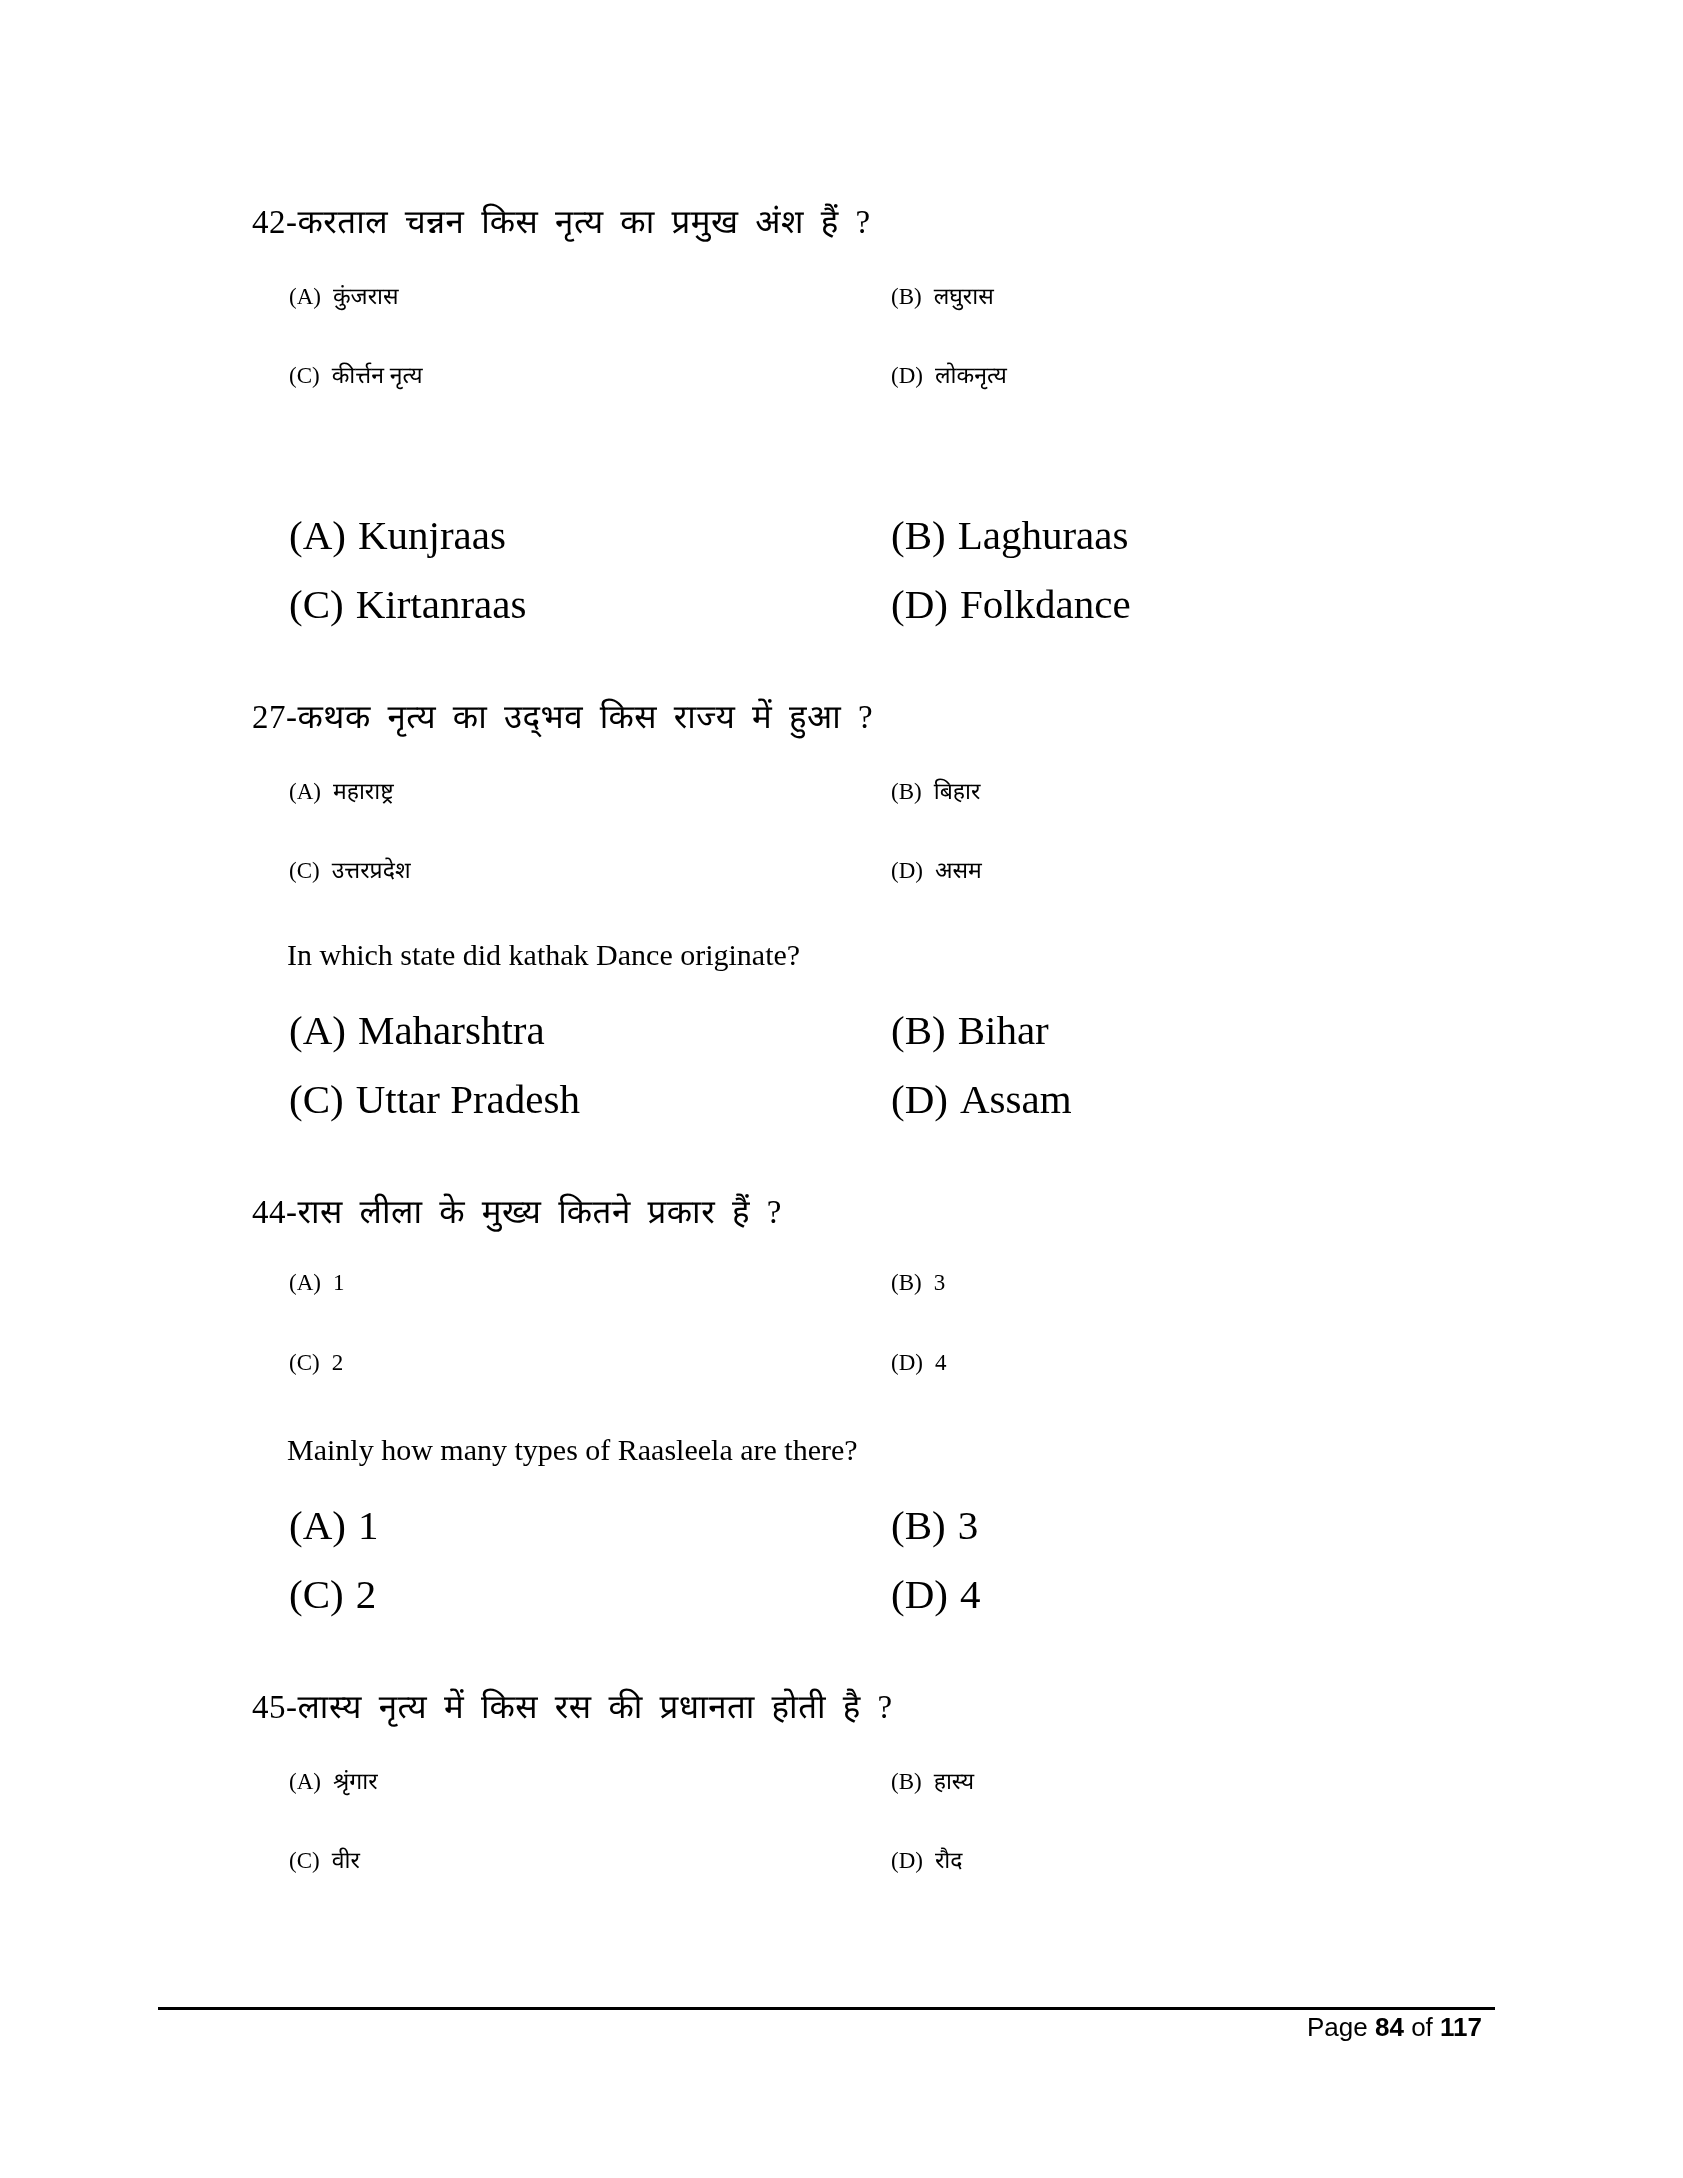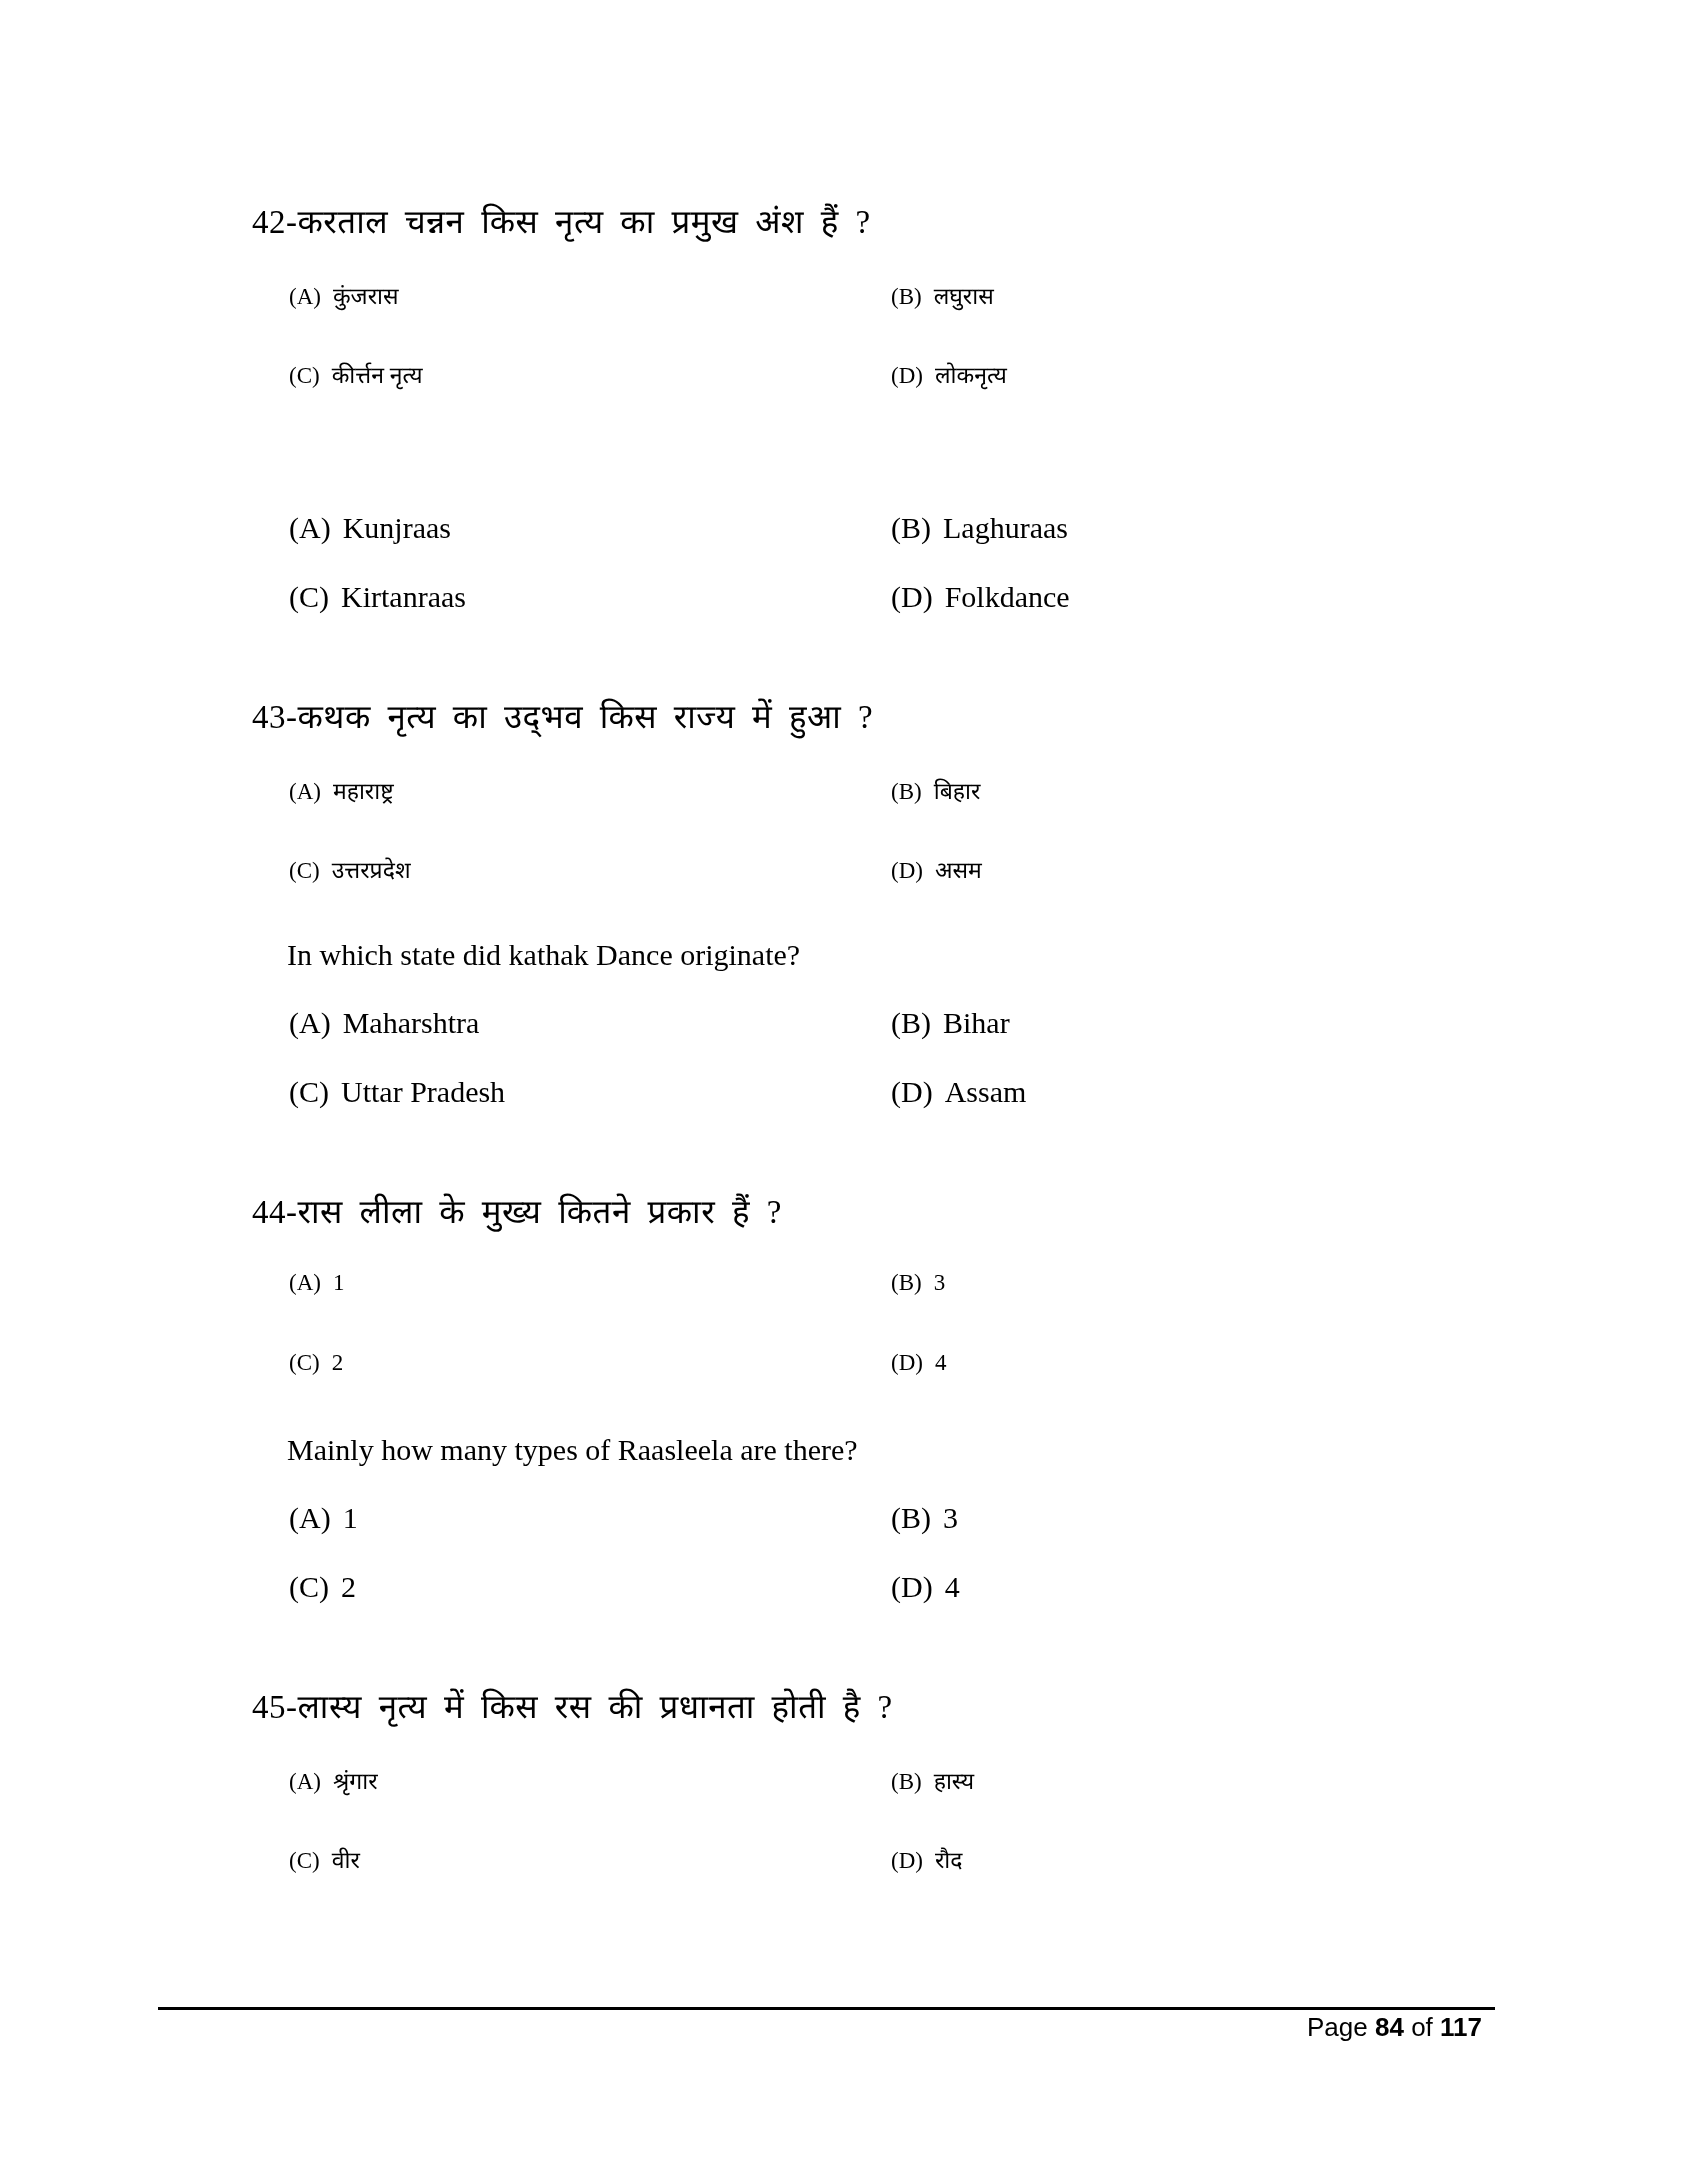"(A) Kunjraas" .opt.en { font-size: 30px -> 41px }
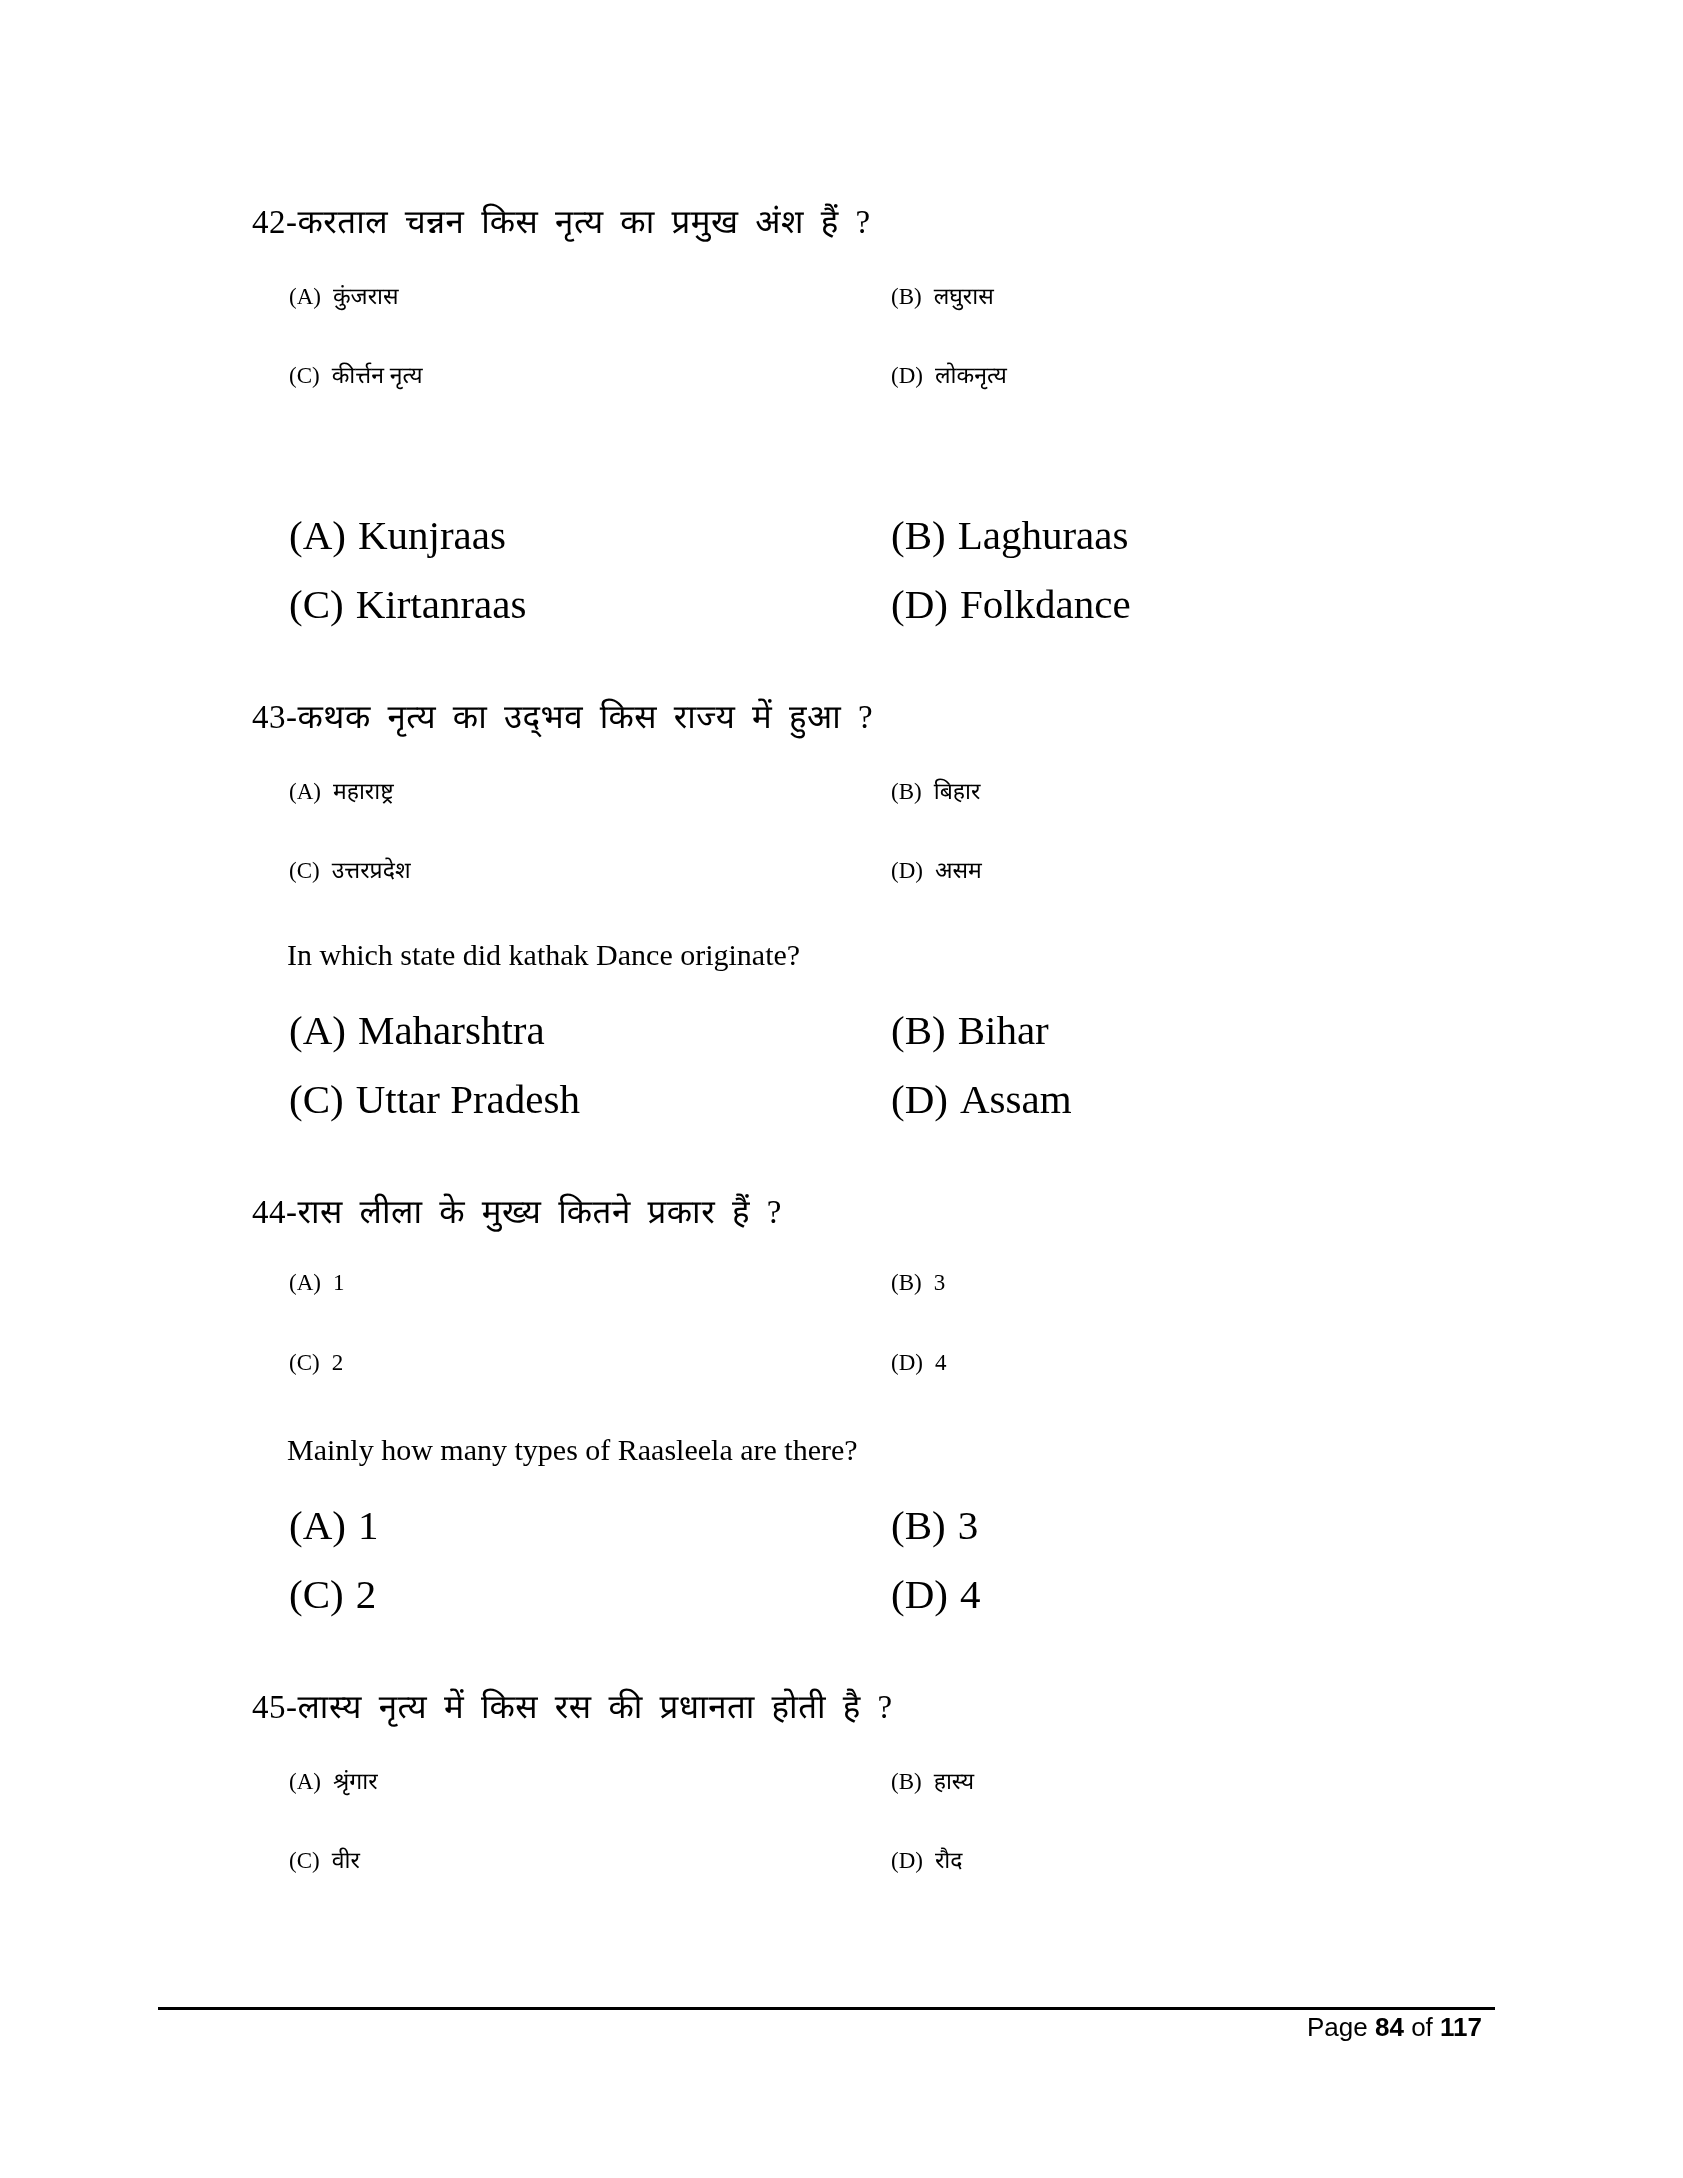"43-कथक नृत्य का उद्‌भव किस" div.question-hi { text: 43-कथक -> 27-कथक }
